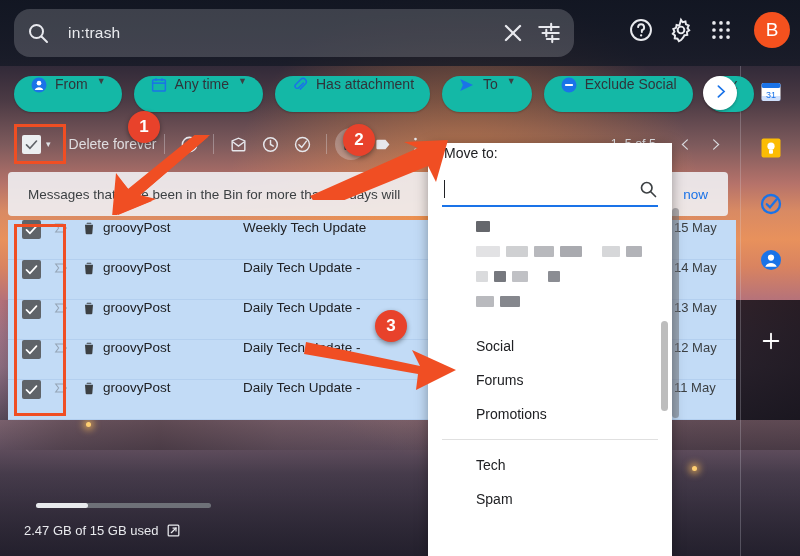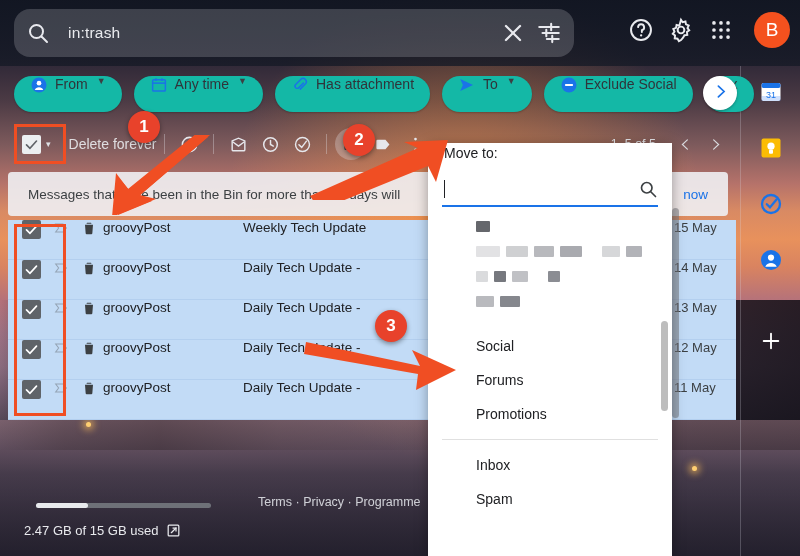"Inbox" div.mitem { text: Inbox -> Tech }
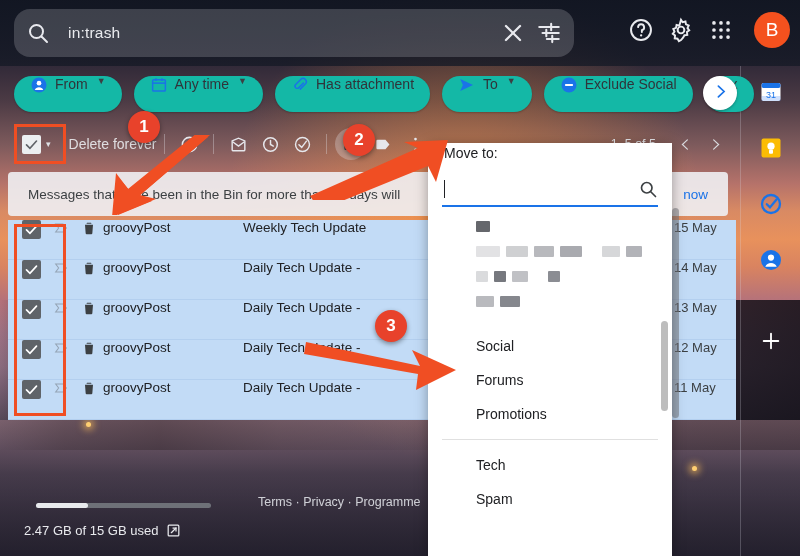"Terms · Privacy · Programme" div.termlinks { html: <div> <span>Terms · Privacy · Programme</span> </div> -> none }
